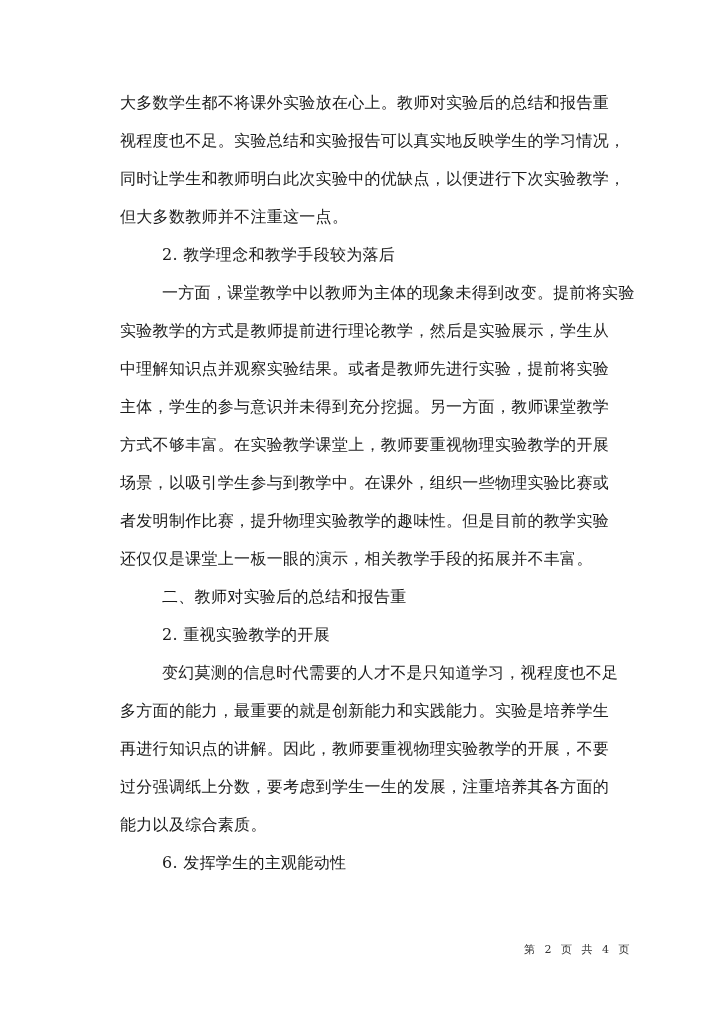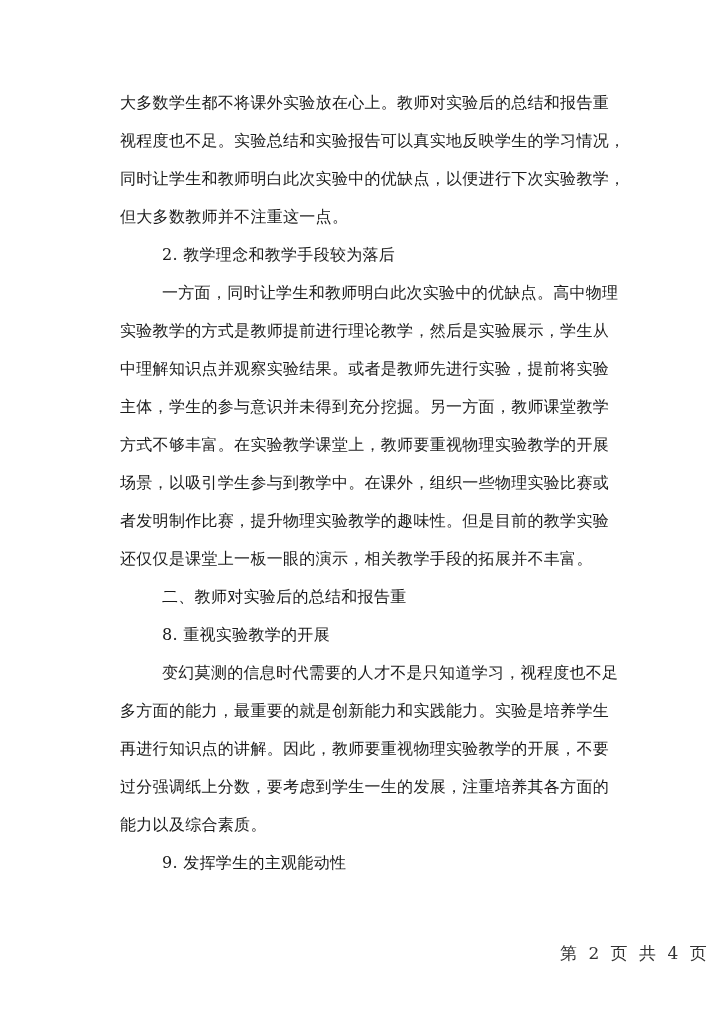"一方面，同时让学生和教师明白此次实验中的优缺点。高中物理" div.line { text: 同时让学生和教师明白此次实验中的优缺点。高中物理 -> 课堂教学中以教师为主体的现象未得到改变。提前将实验 }
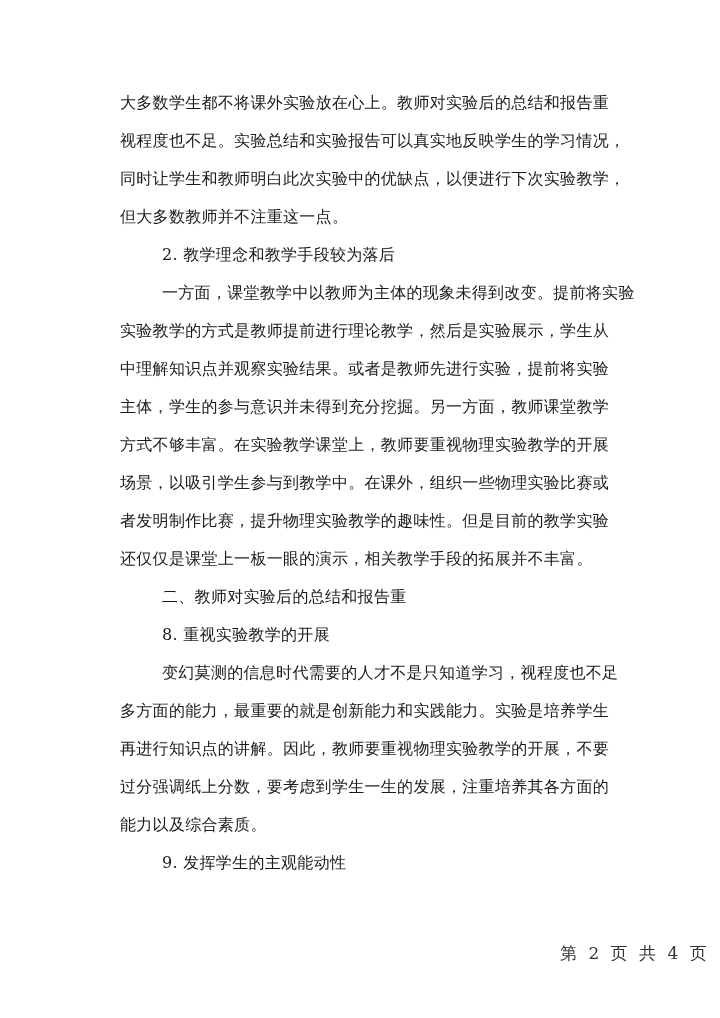"8. 重视实验教学的开展" div.line { text: 8 -> 2 }
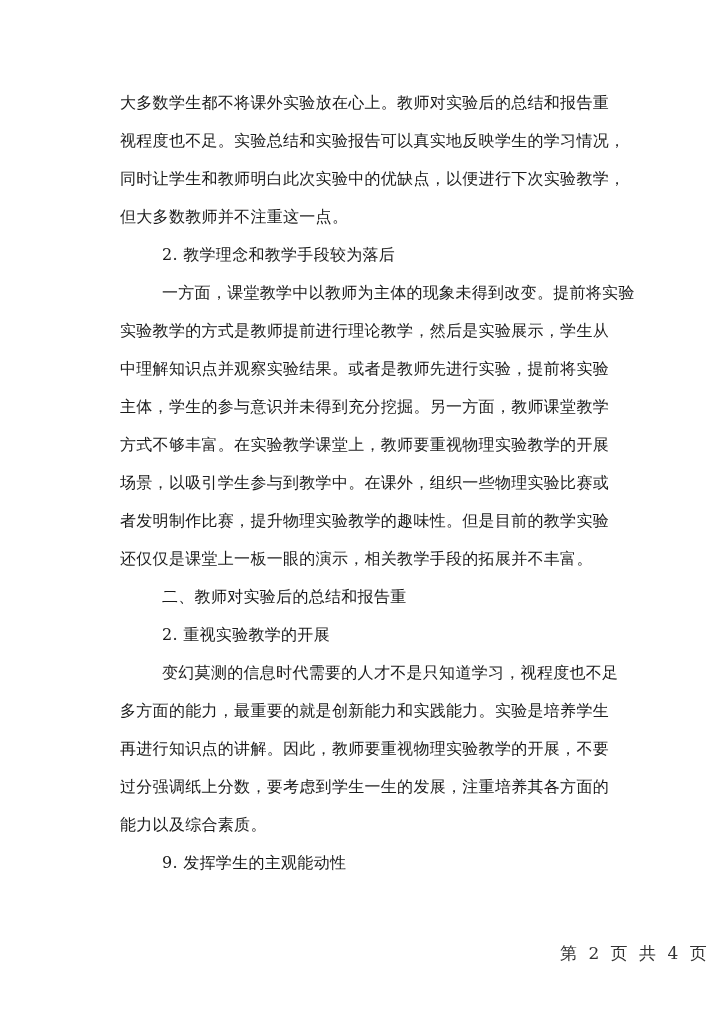"9. 发挥学生的主观能动性" div.line { text: 9 -> 6 }
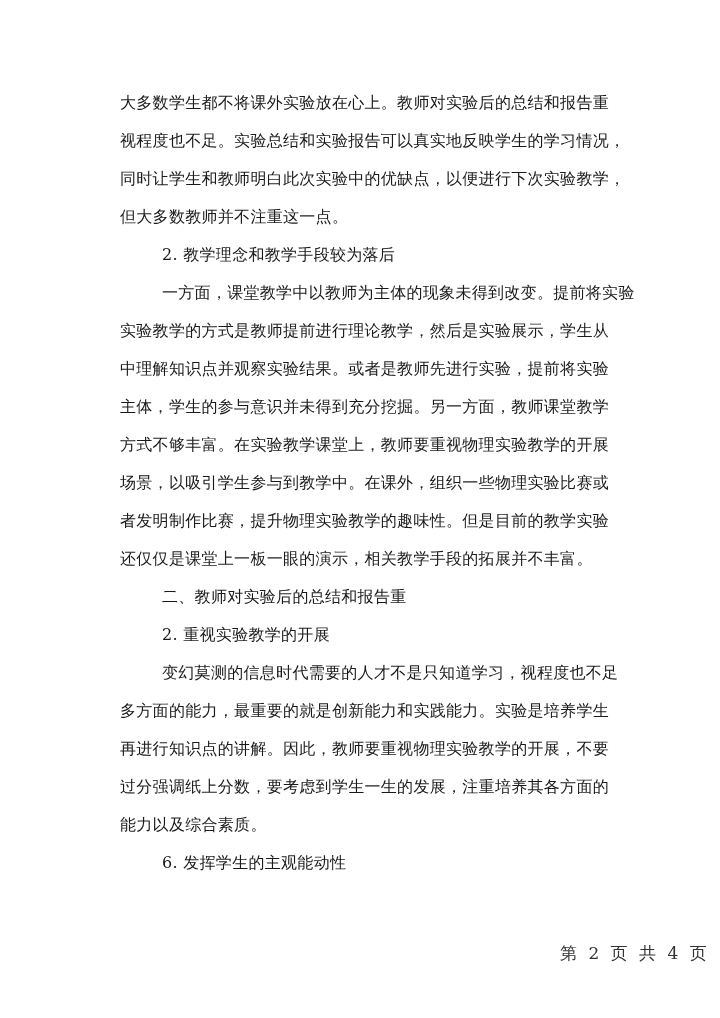"第 2 页 共 4" .footer { font-size: 17px -> 11px; left: 560px -> 524px }
